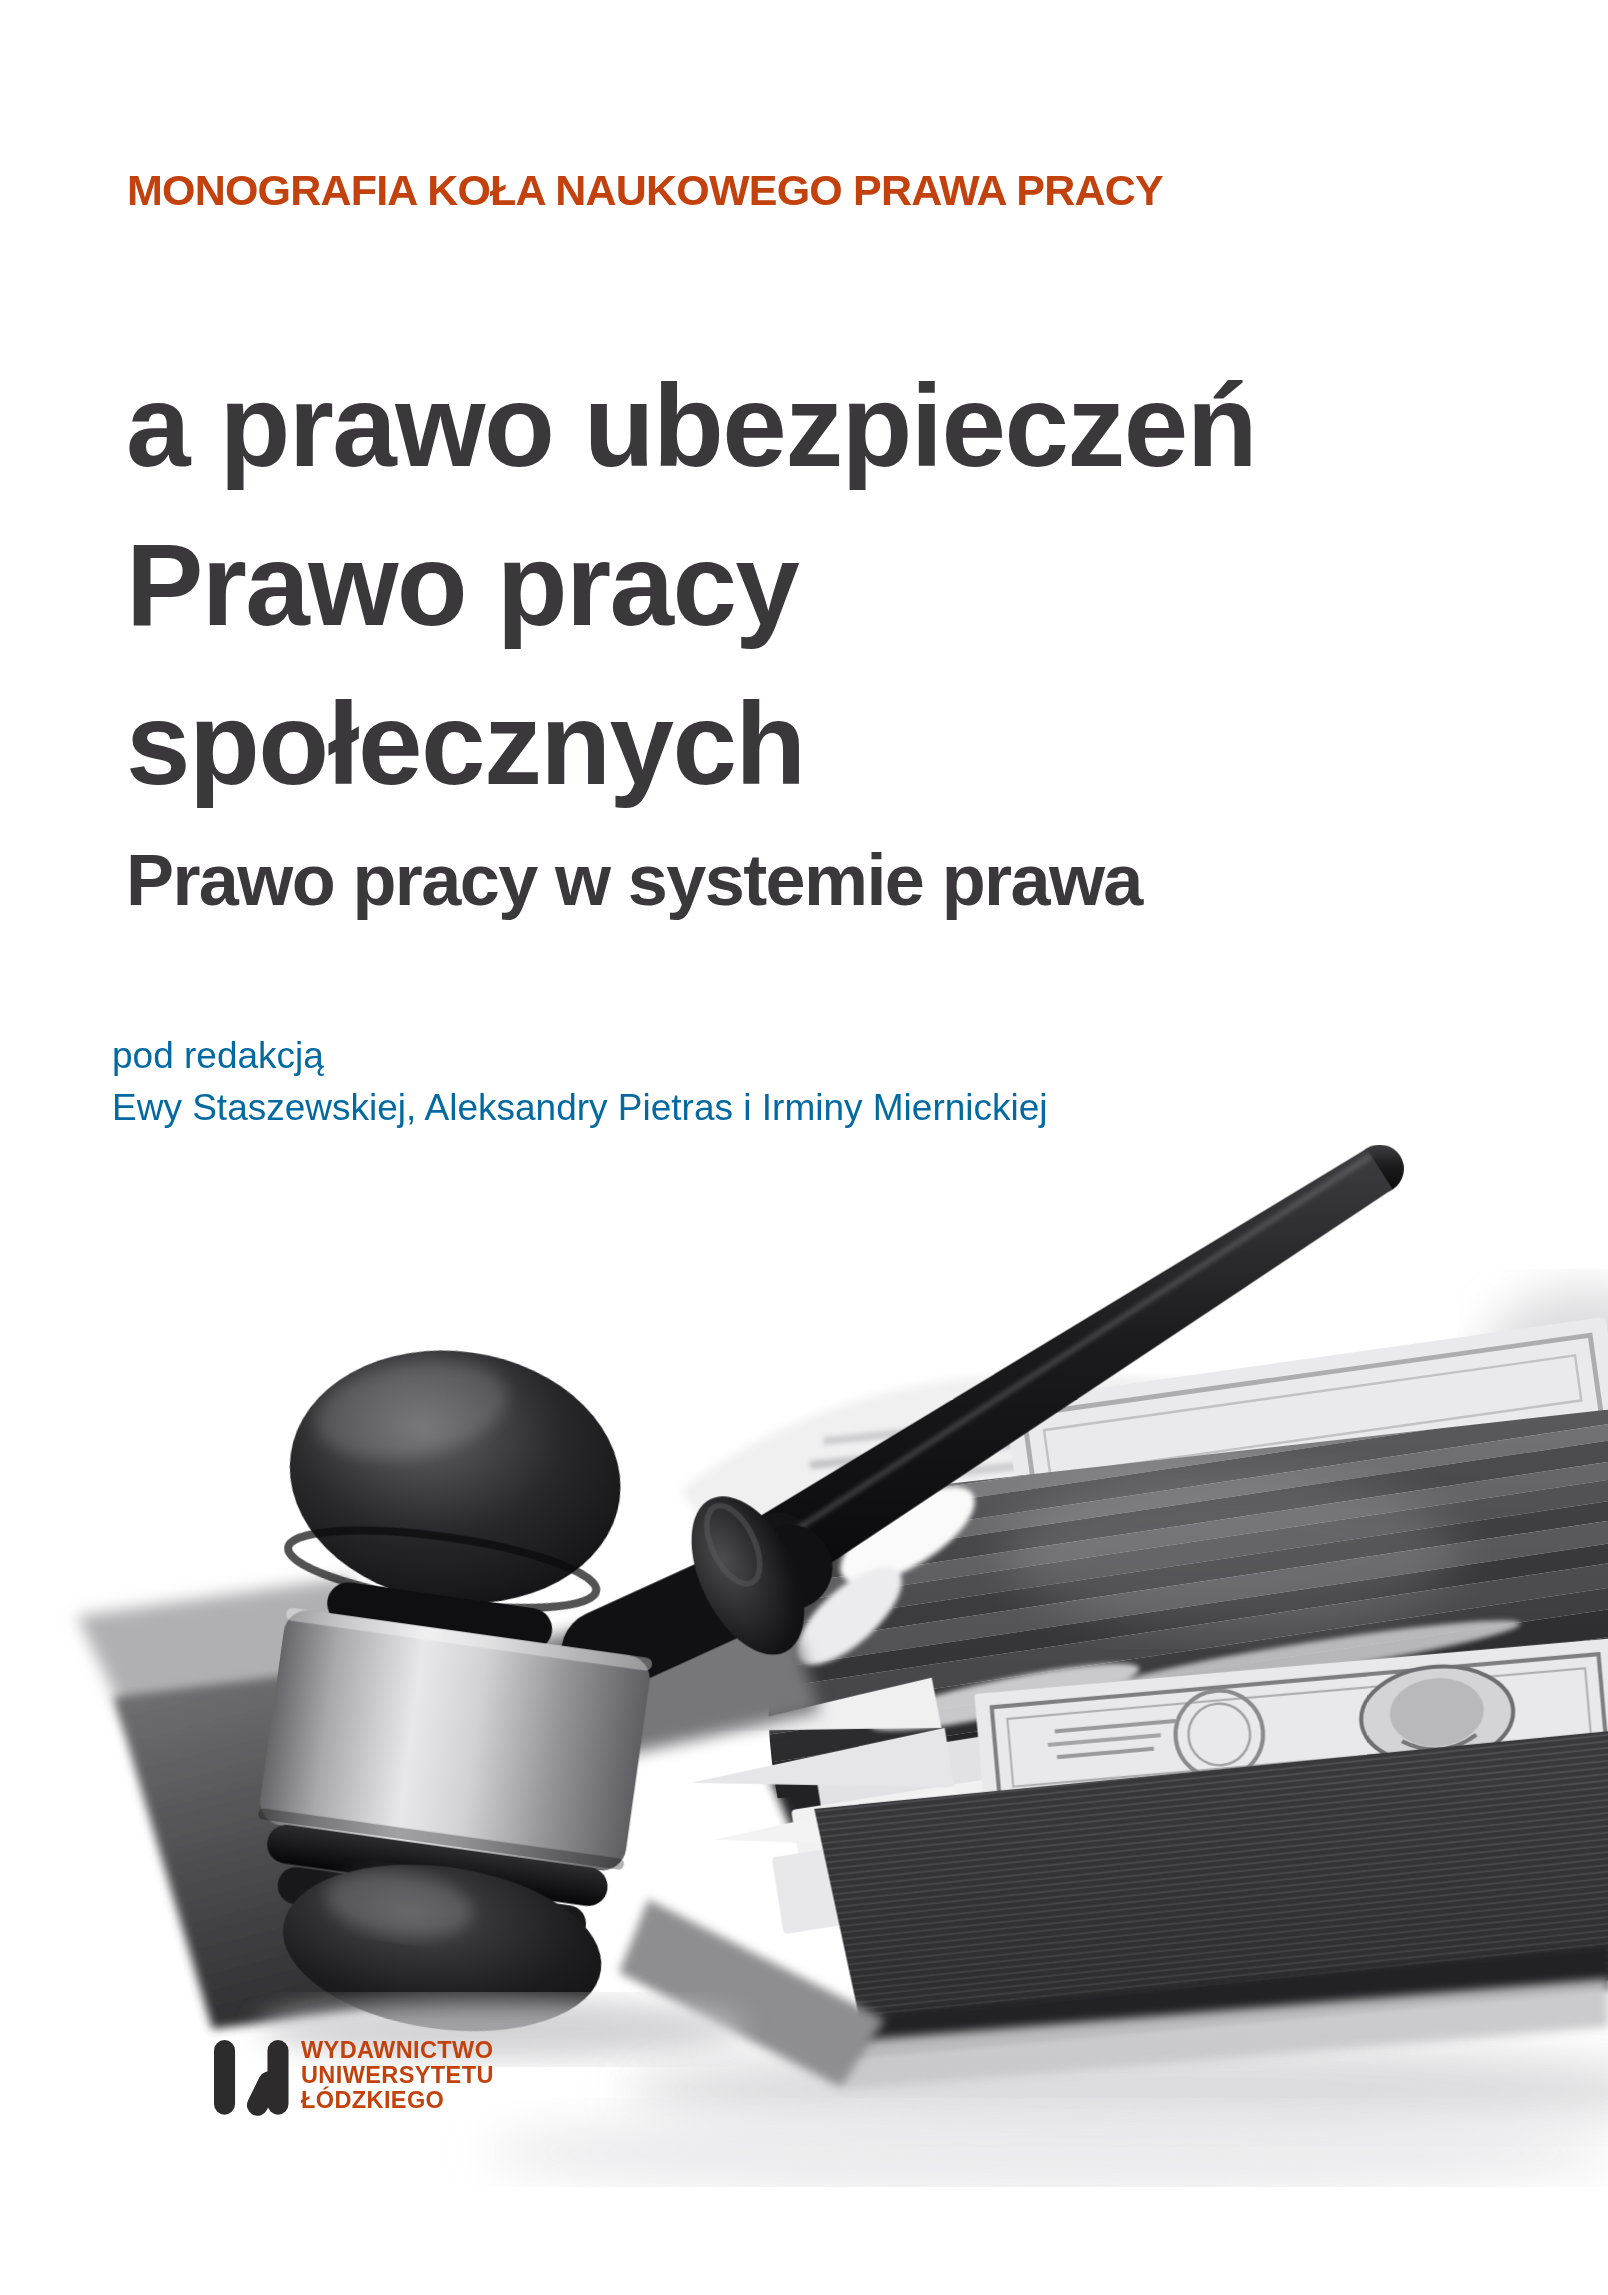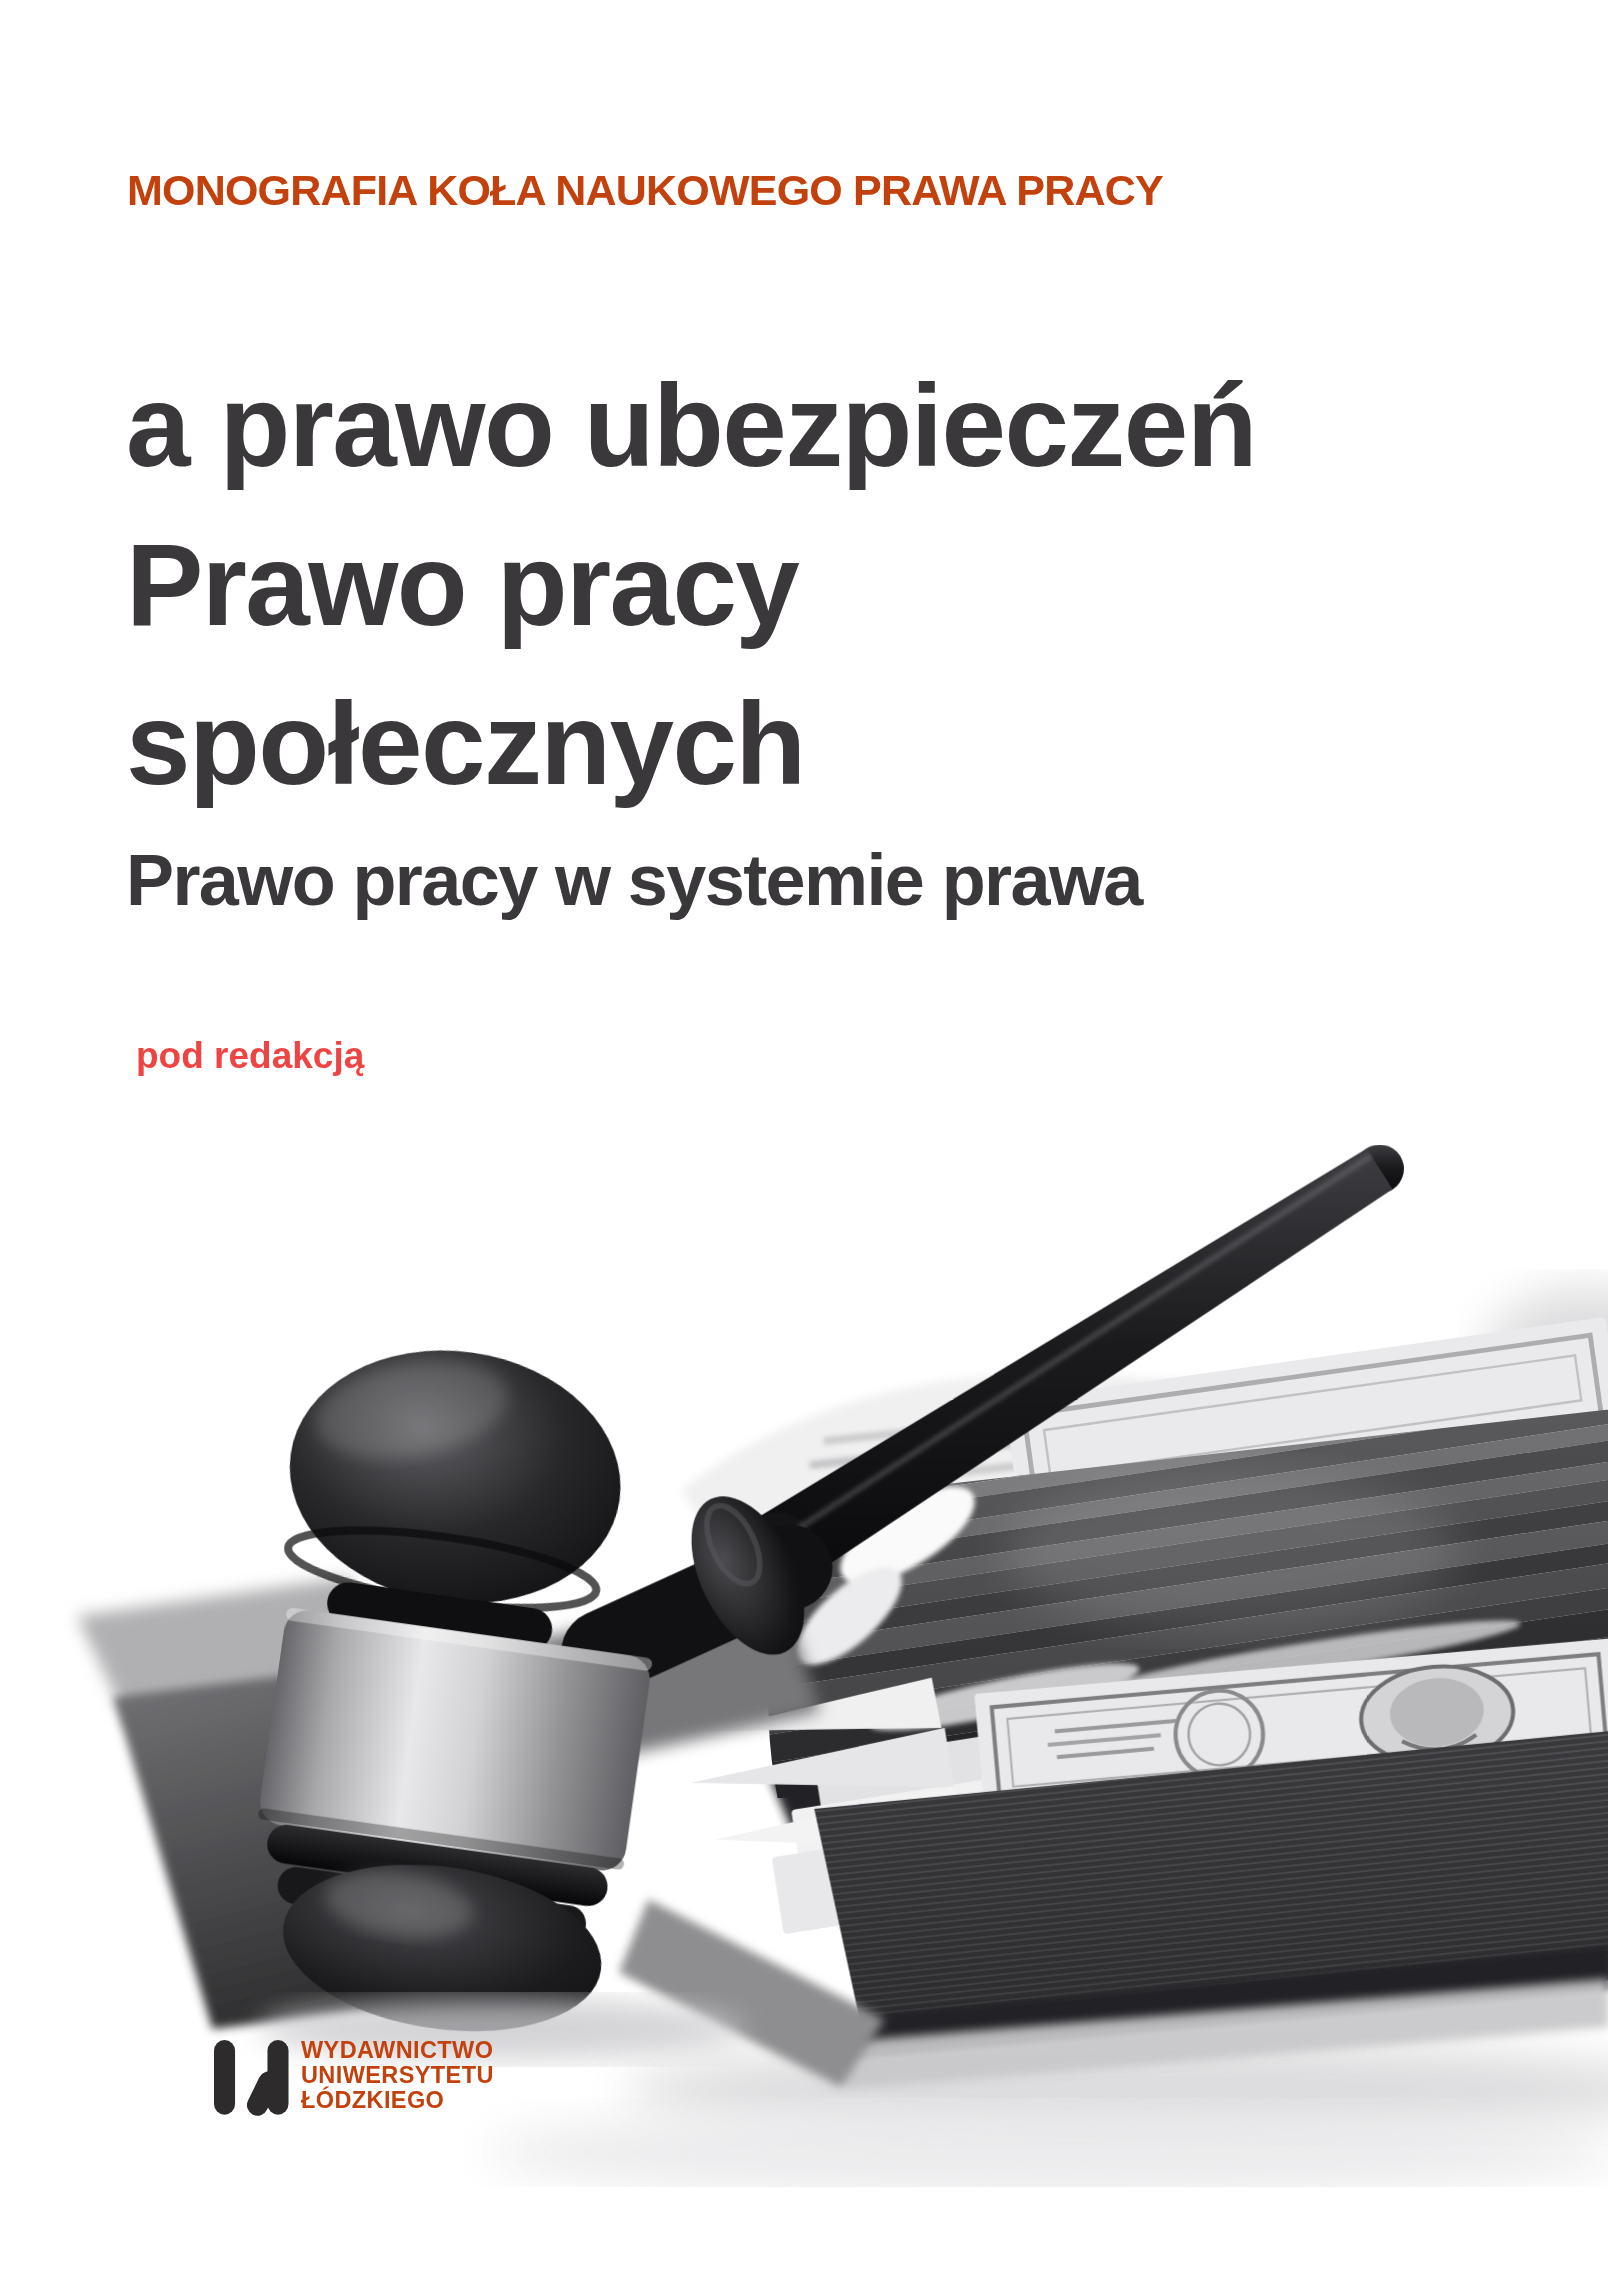"pod redakcją" .byline { color: #ef4444 -> #0369a1; font-weight: 700 -> 400; left: 136px -> 112px }
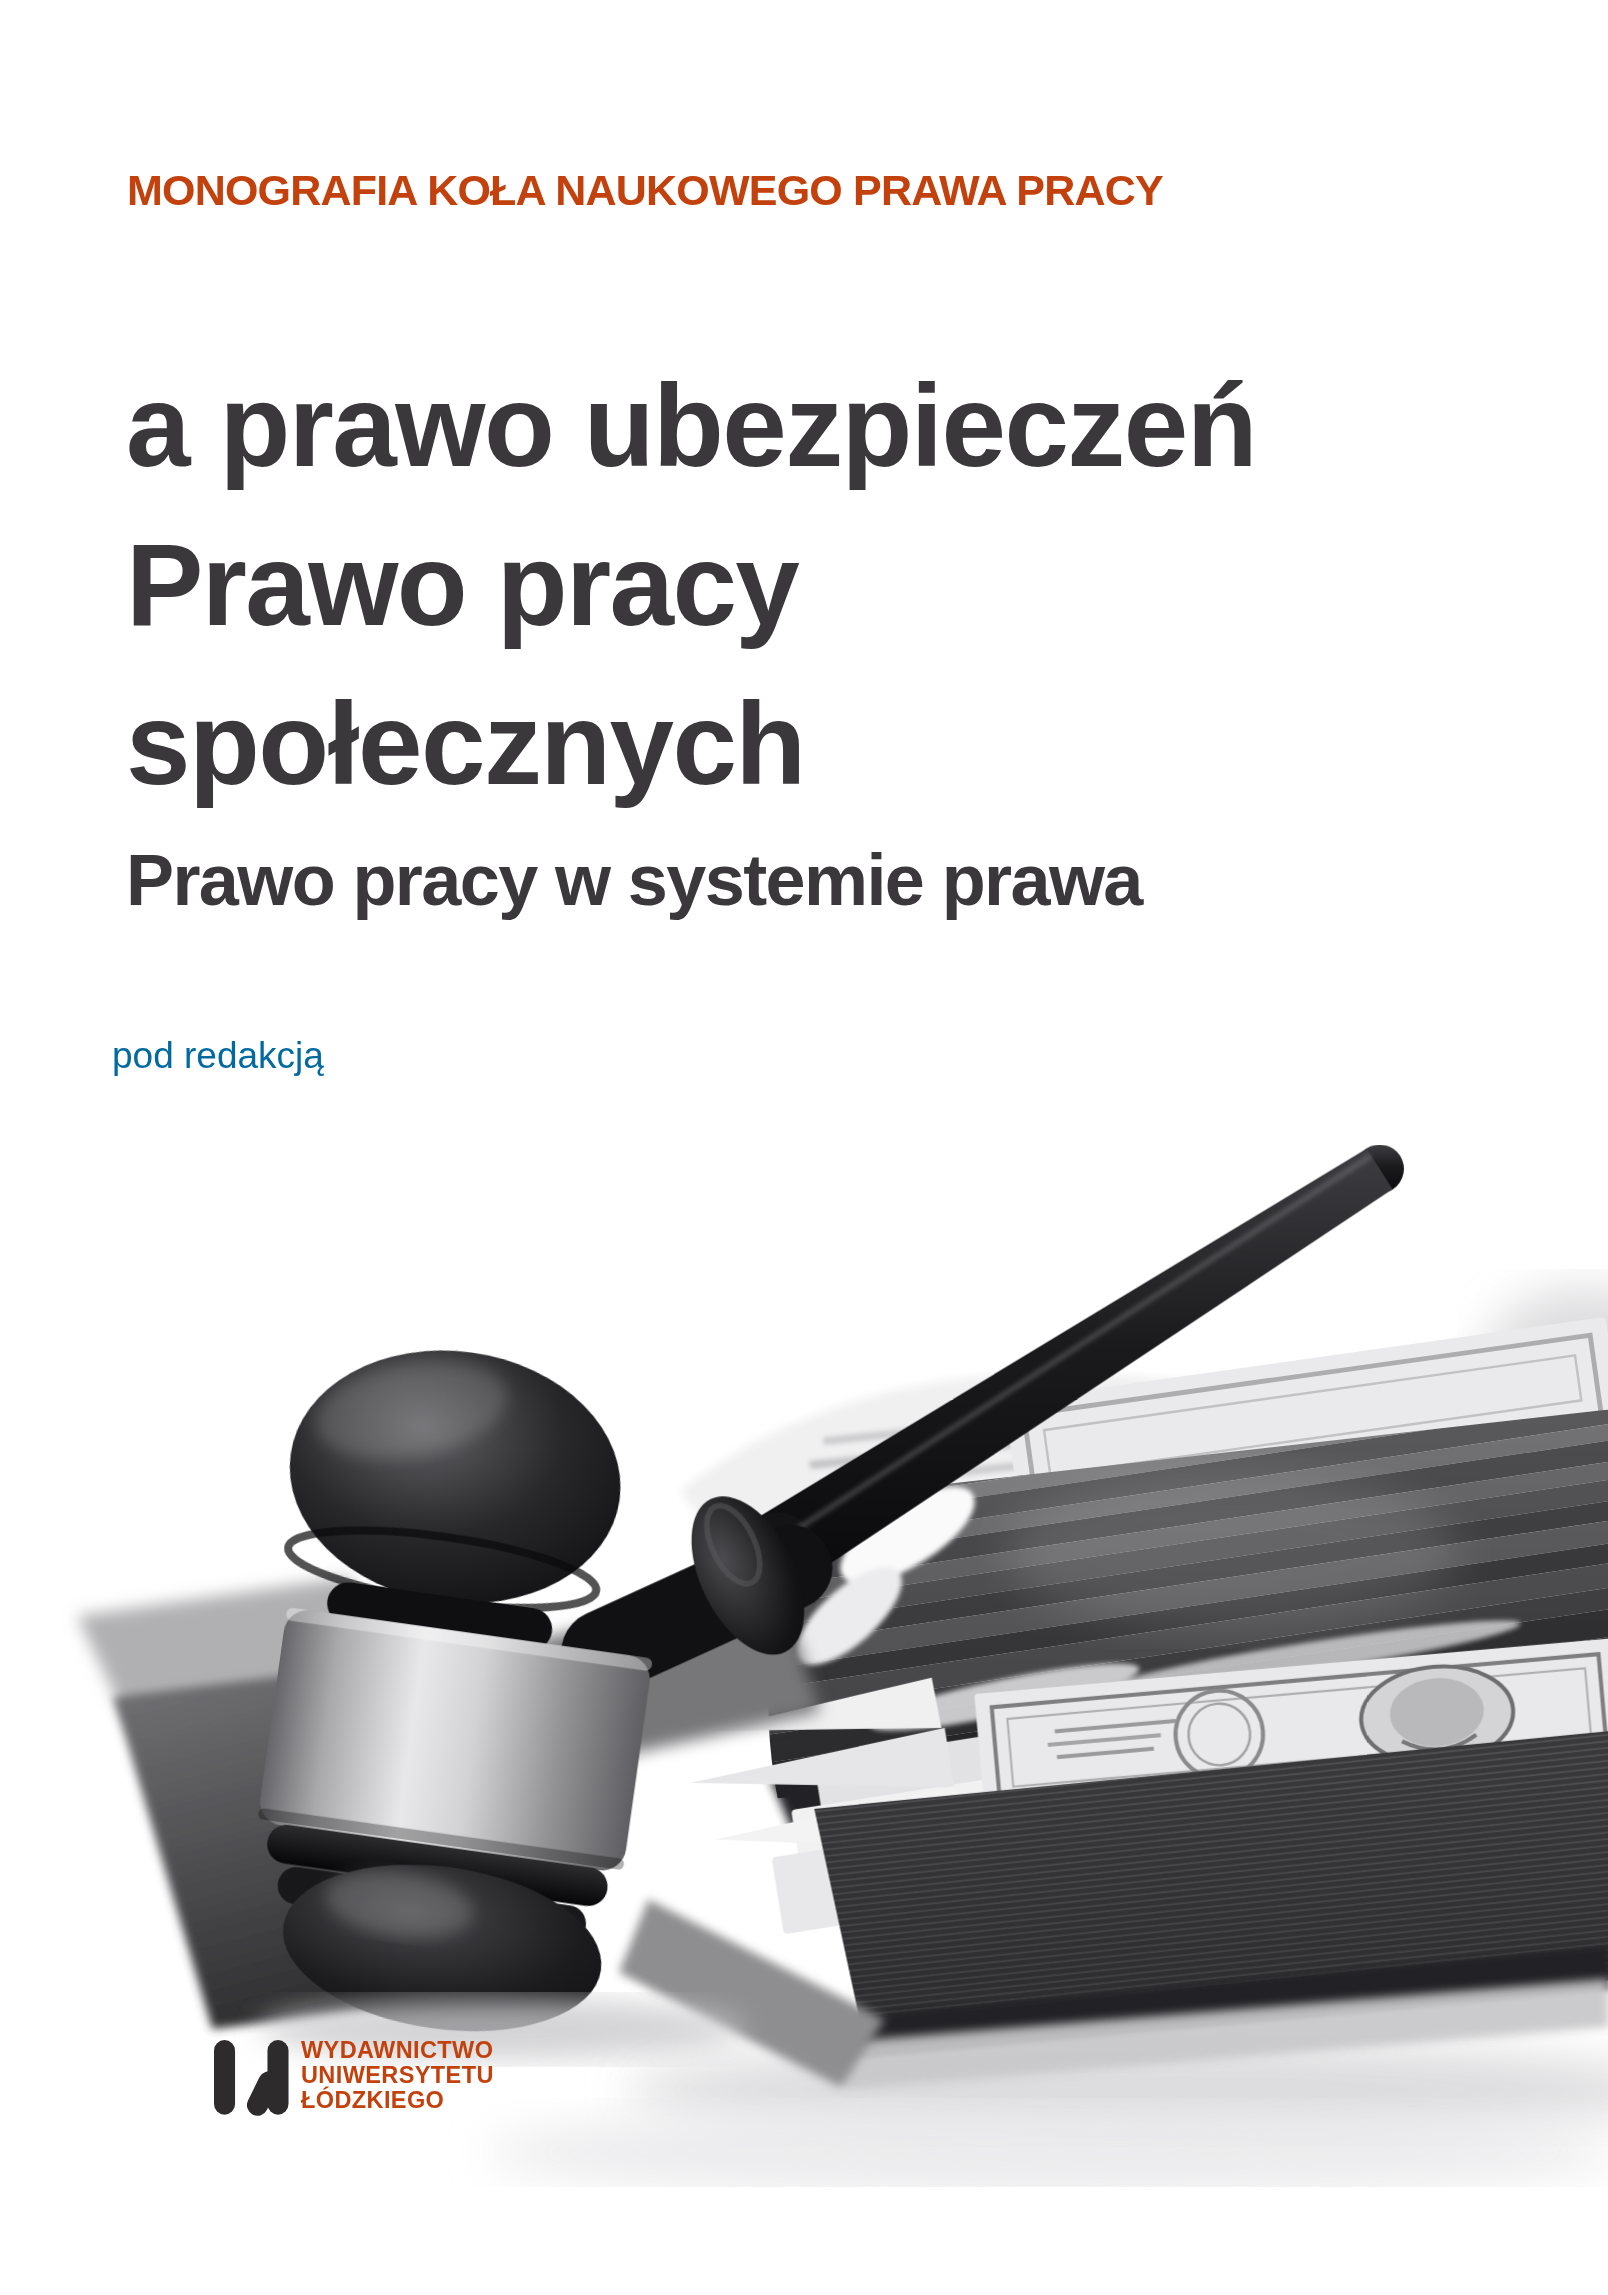"Ewy Staszewskiej, Aleksandry Pietras i" div { html: none -> <div>Ewy Staszewskiej, Aleksandry Pietras i Irminy Miernickiej</div> }
